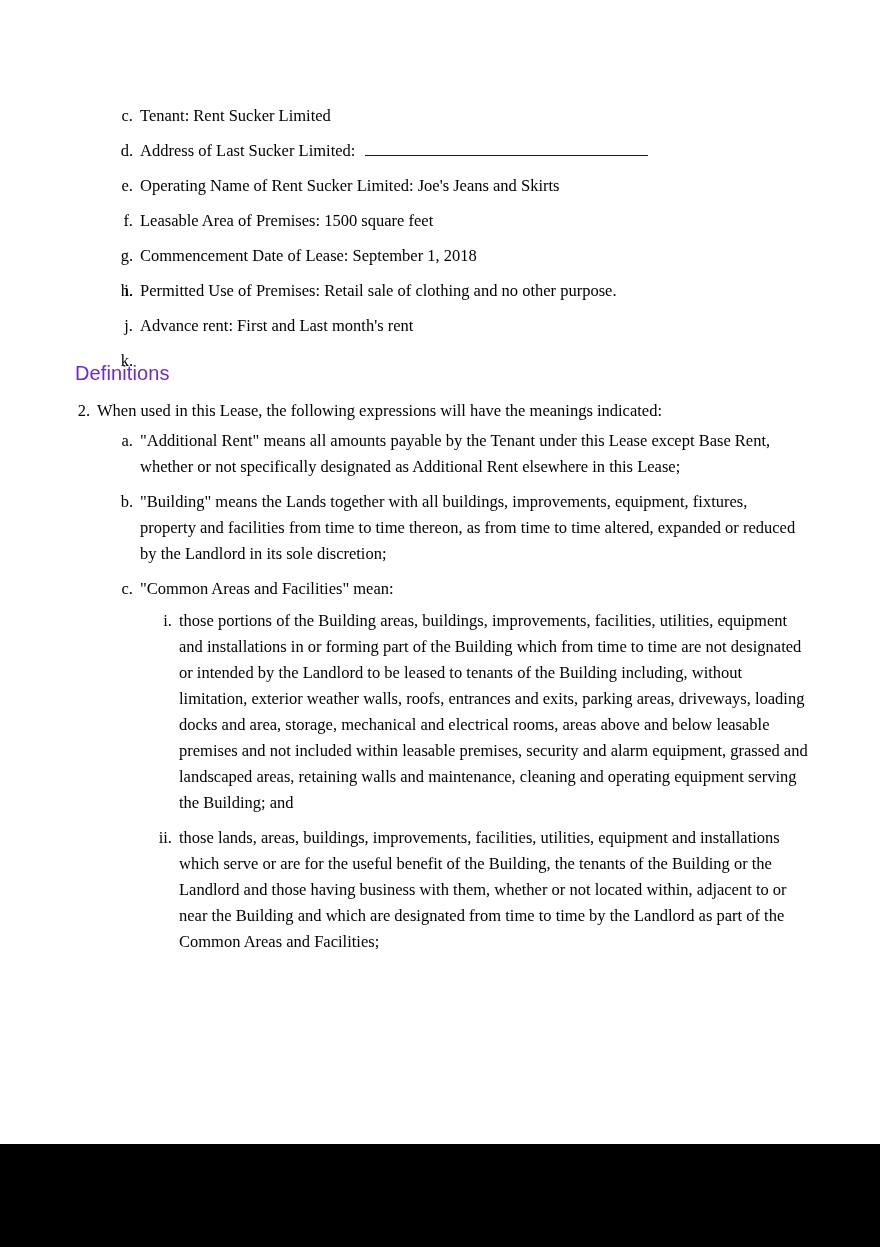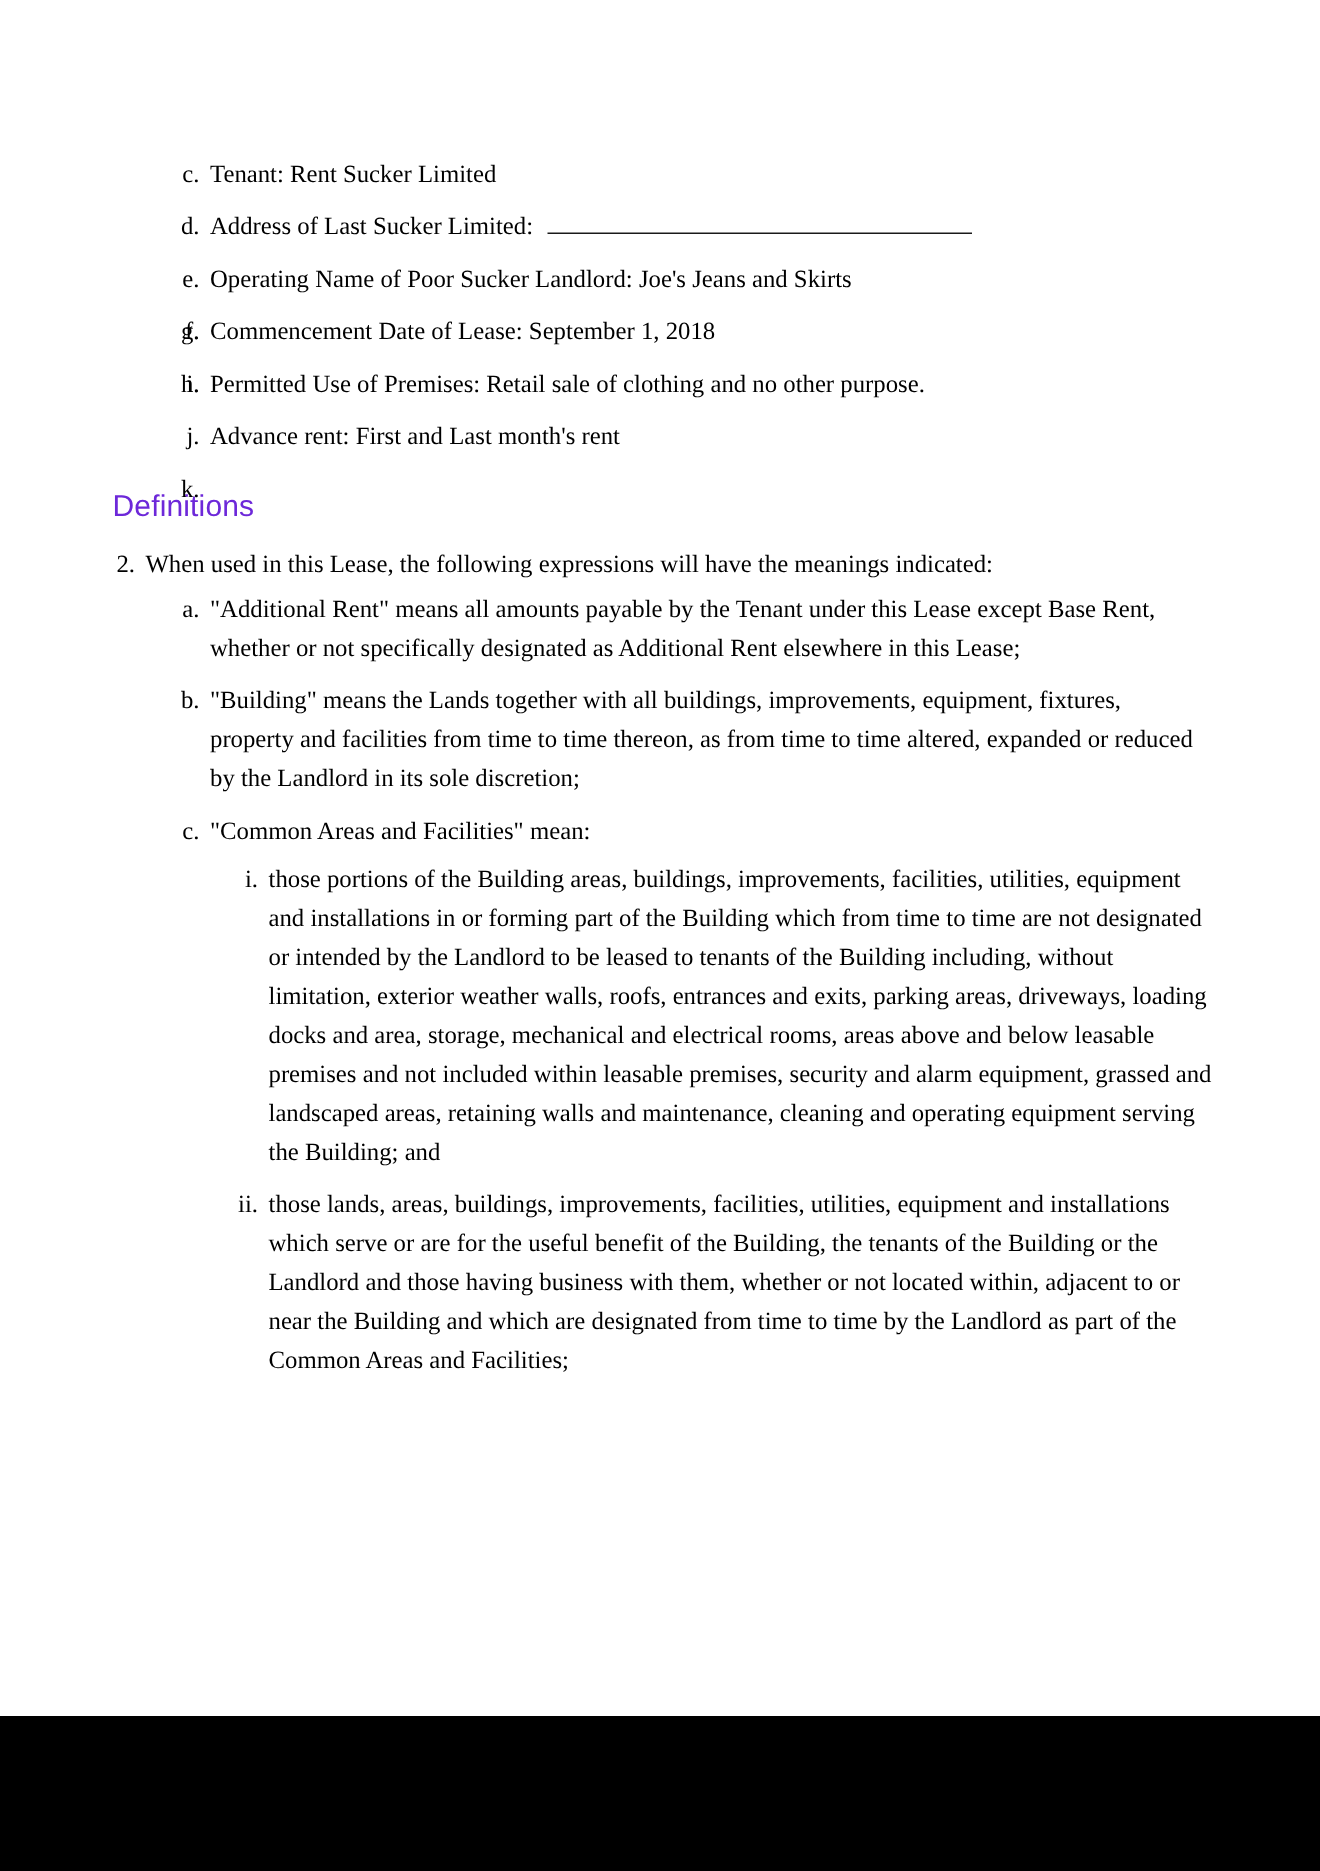"Operating Name of Poor Sucker" span.itext { text: Poor Sucker Landlord -> Rent Sucker Limited }
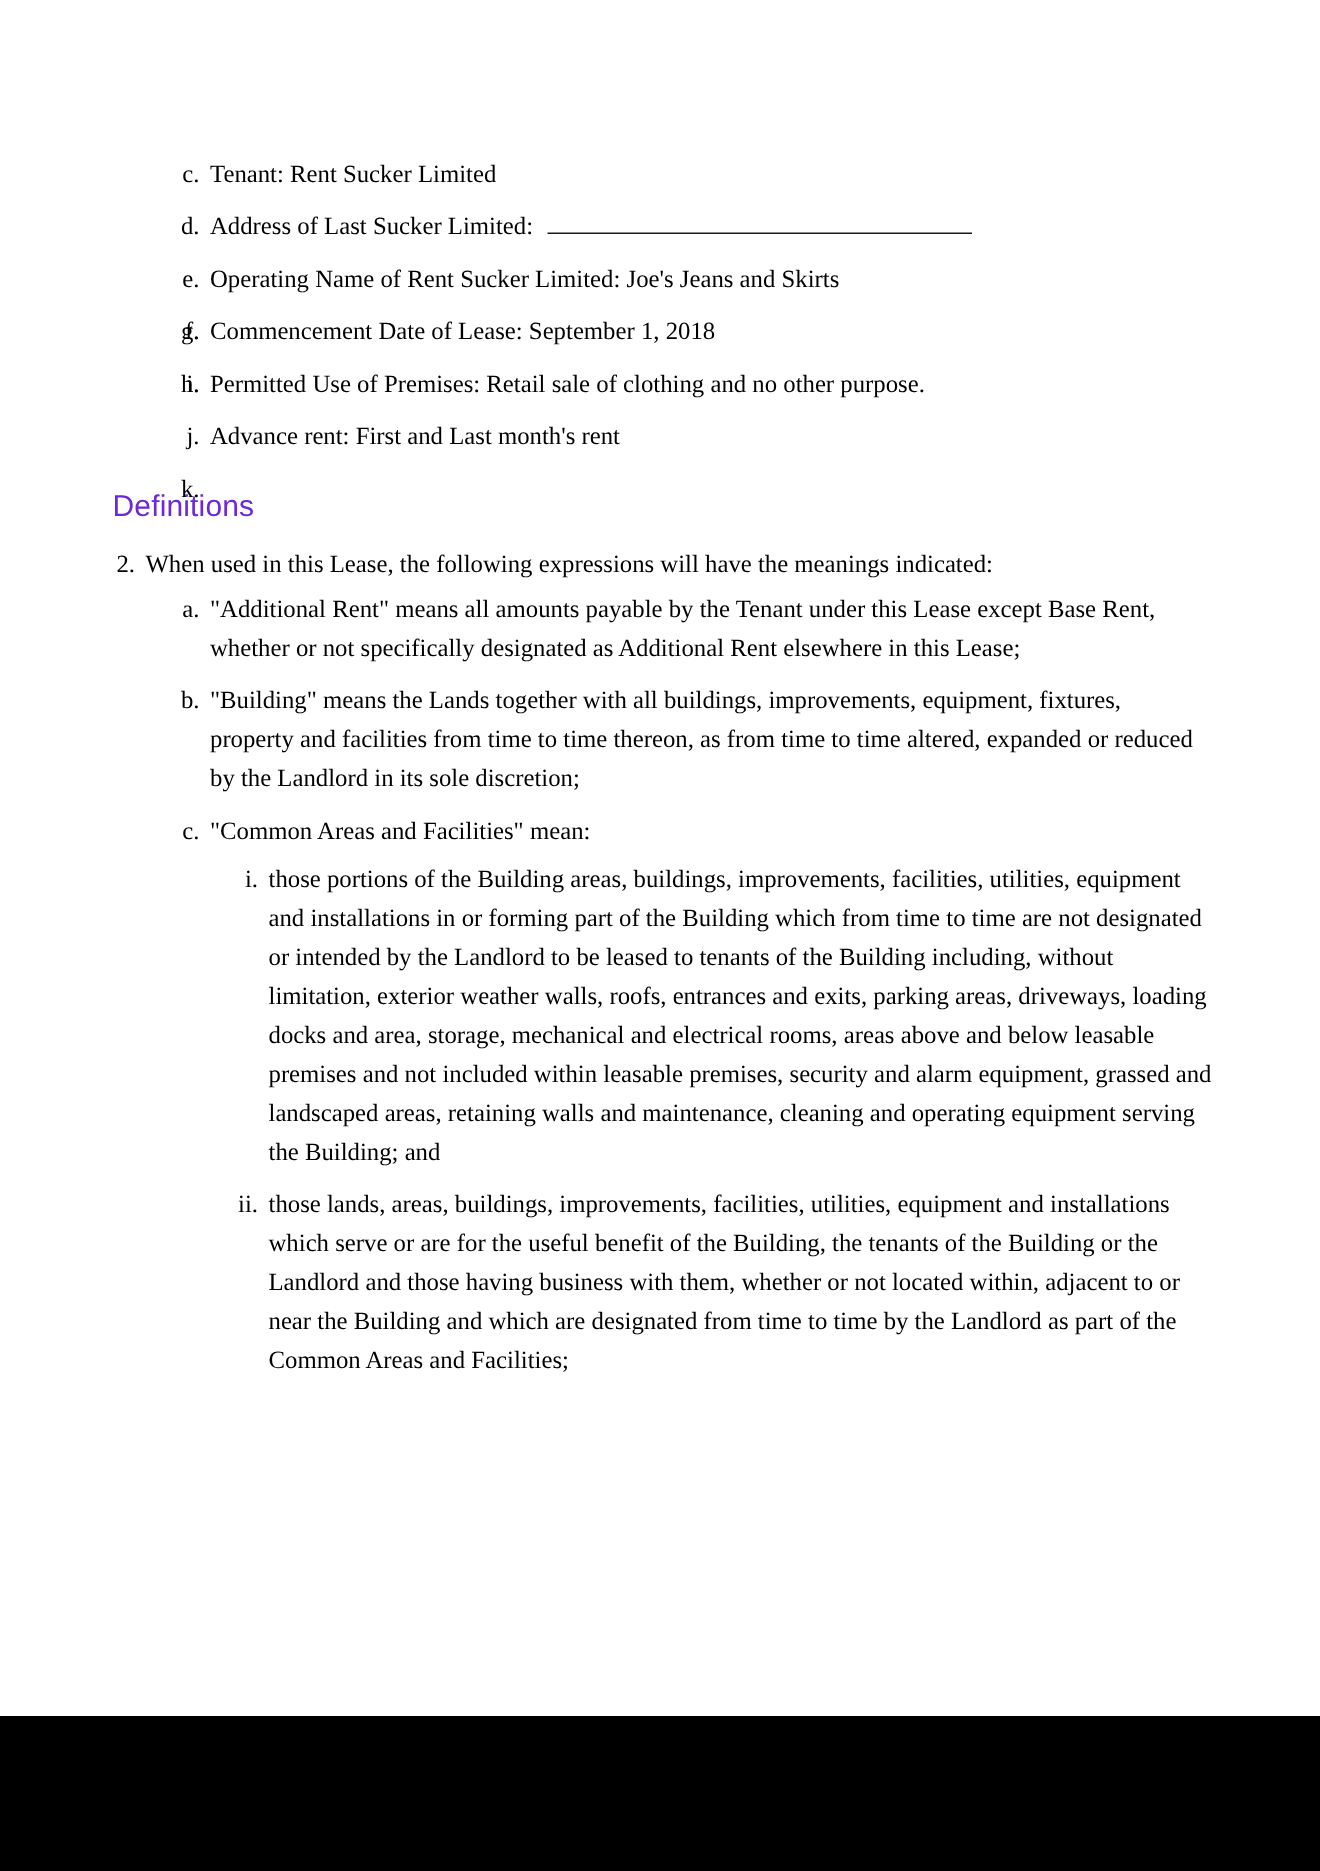"Leasable Area of Premises: 1500" span.itext { html: none -> <span>Leasable Area of Premises: 1500 square feet</span> }
